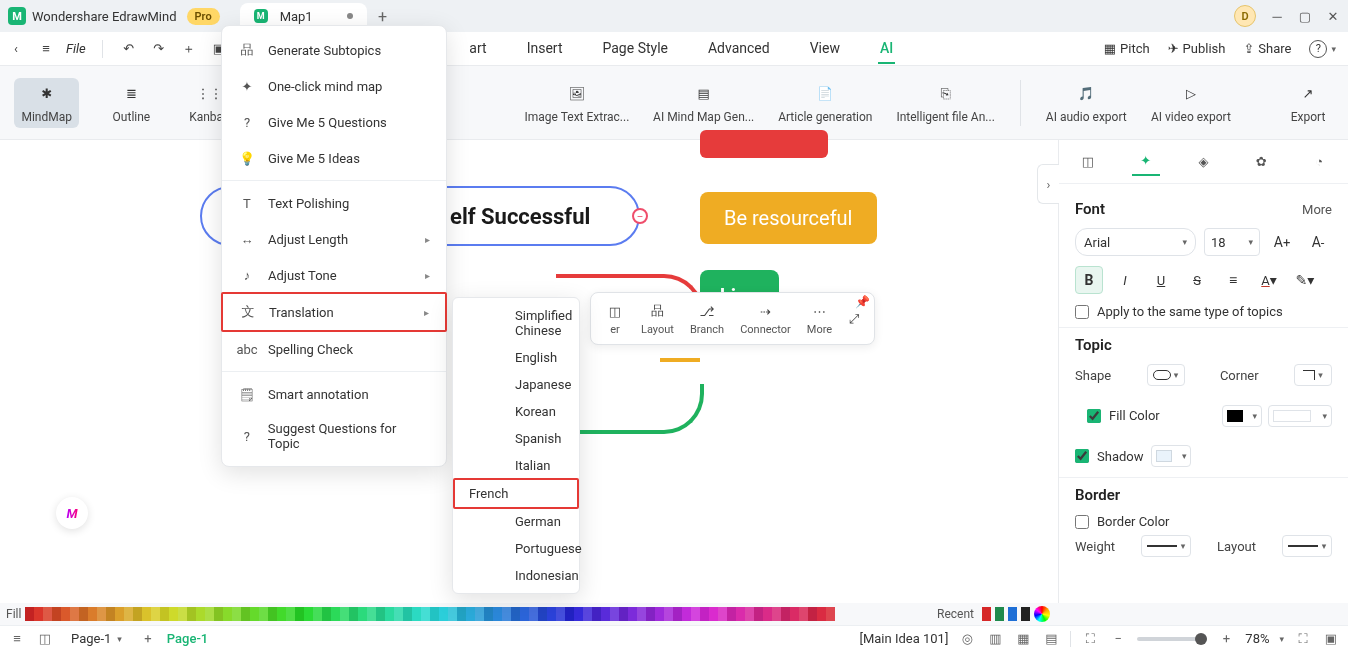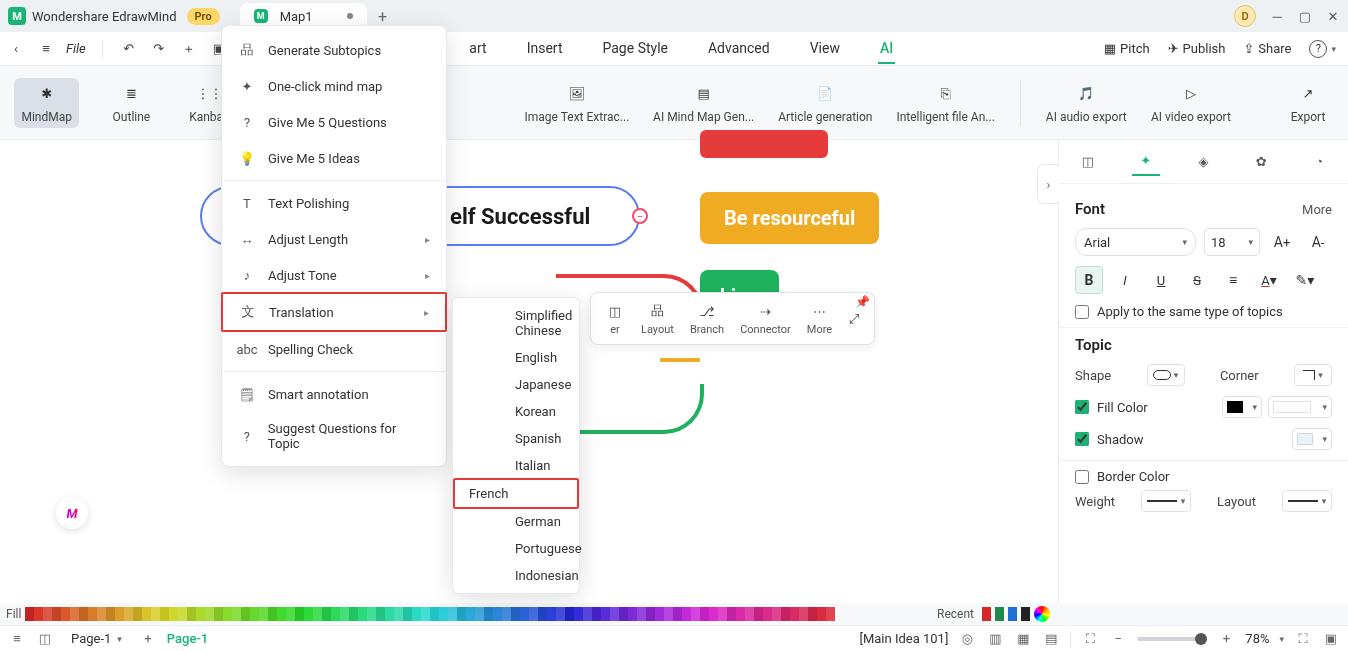"Be resourceful" .node-orange { font-weight: 700 -> 400 }
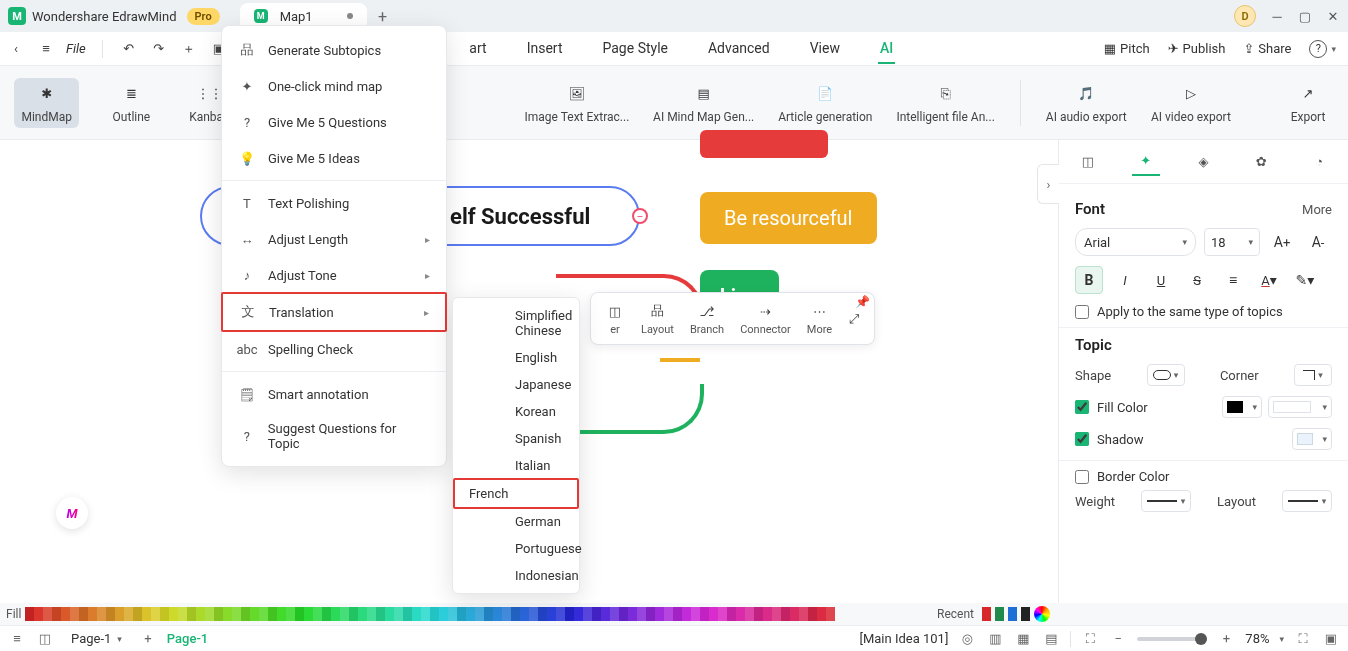"Fill Color" label.rp-check { margin: 0 -> 12px }
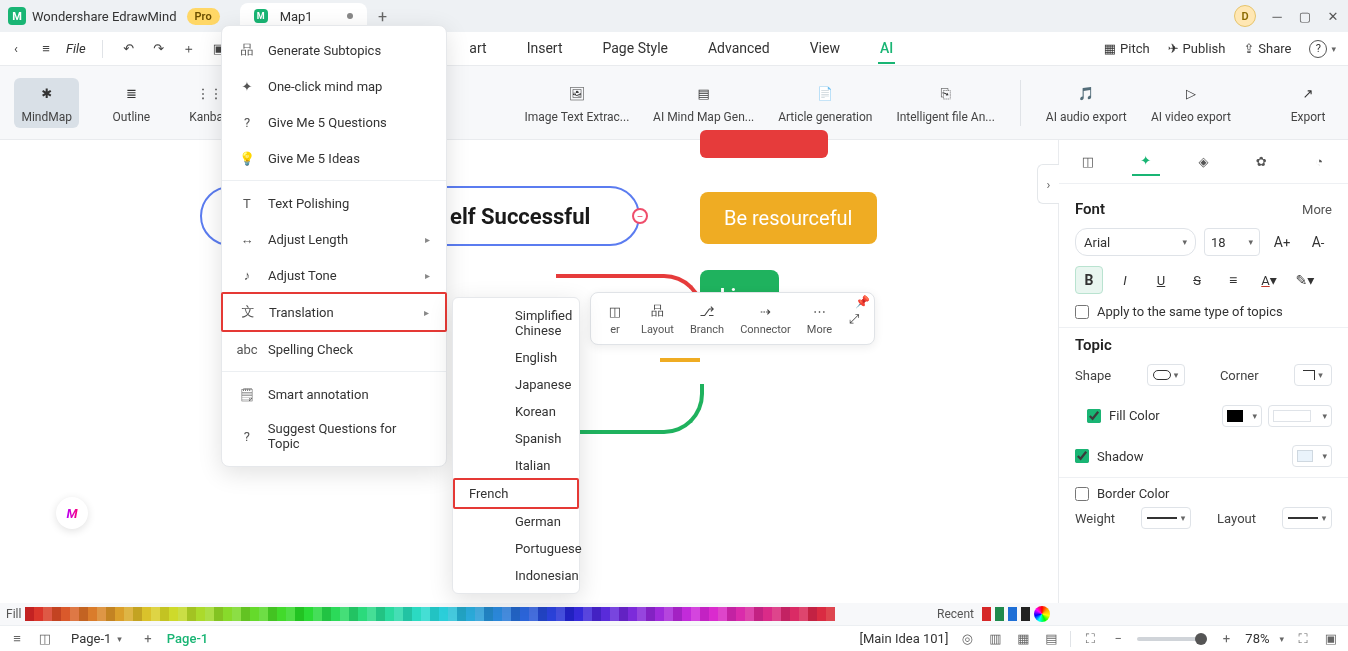"Shadow" div.rp-row { justify-content: space-between -> none }
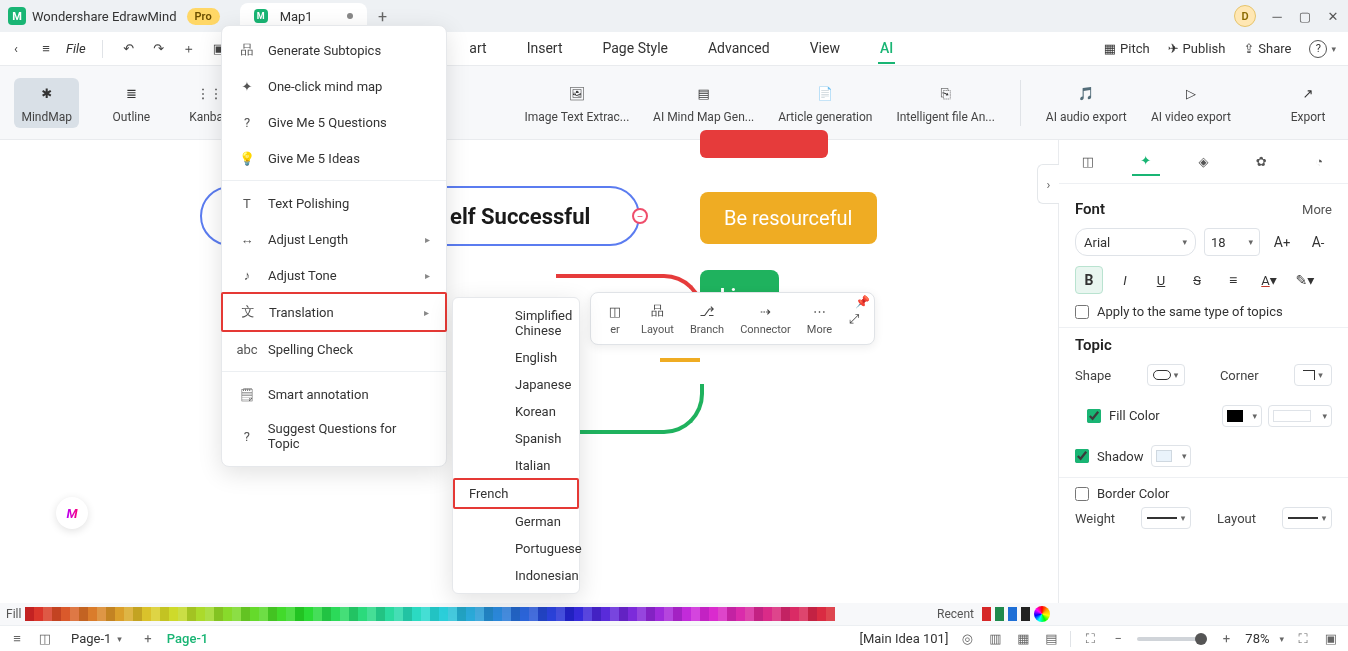"Border" div.rp-head { html: none -> <div> <span>Border</span> </div> }
